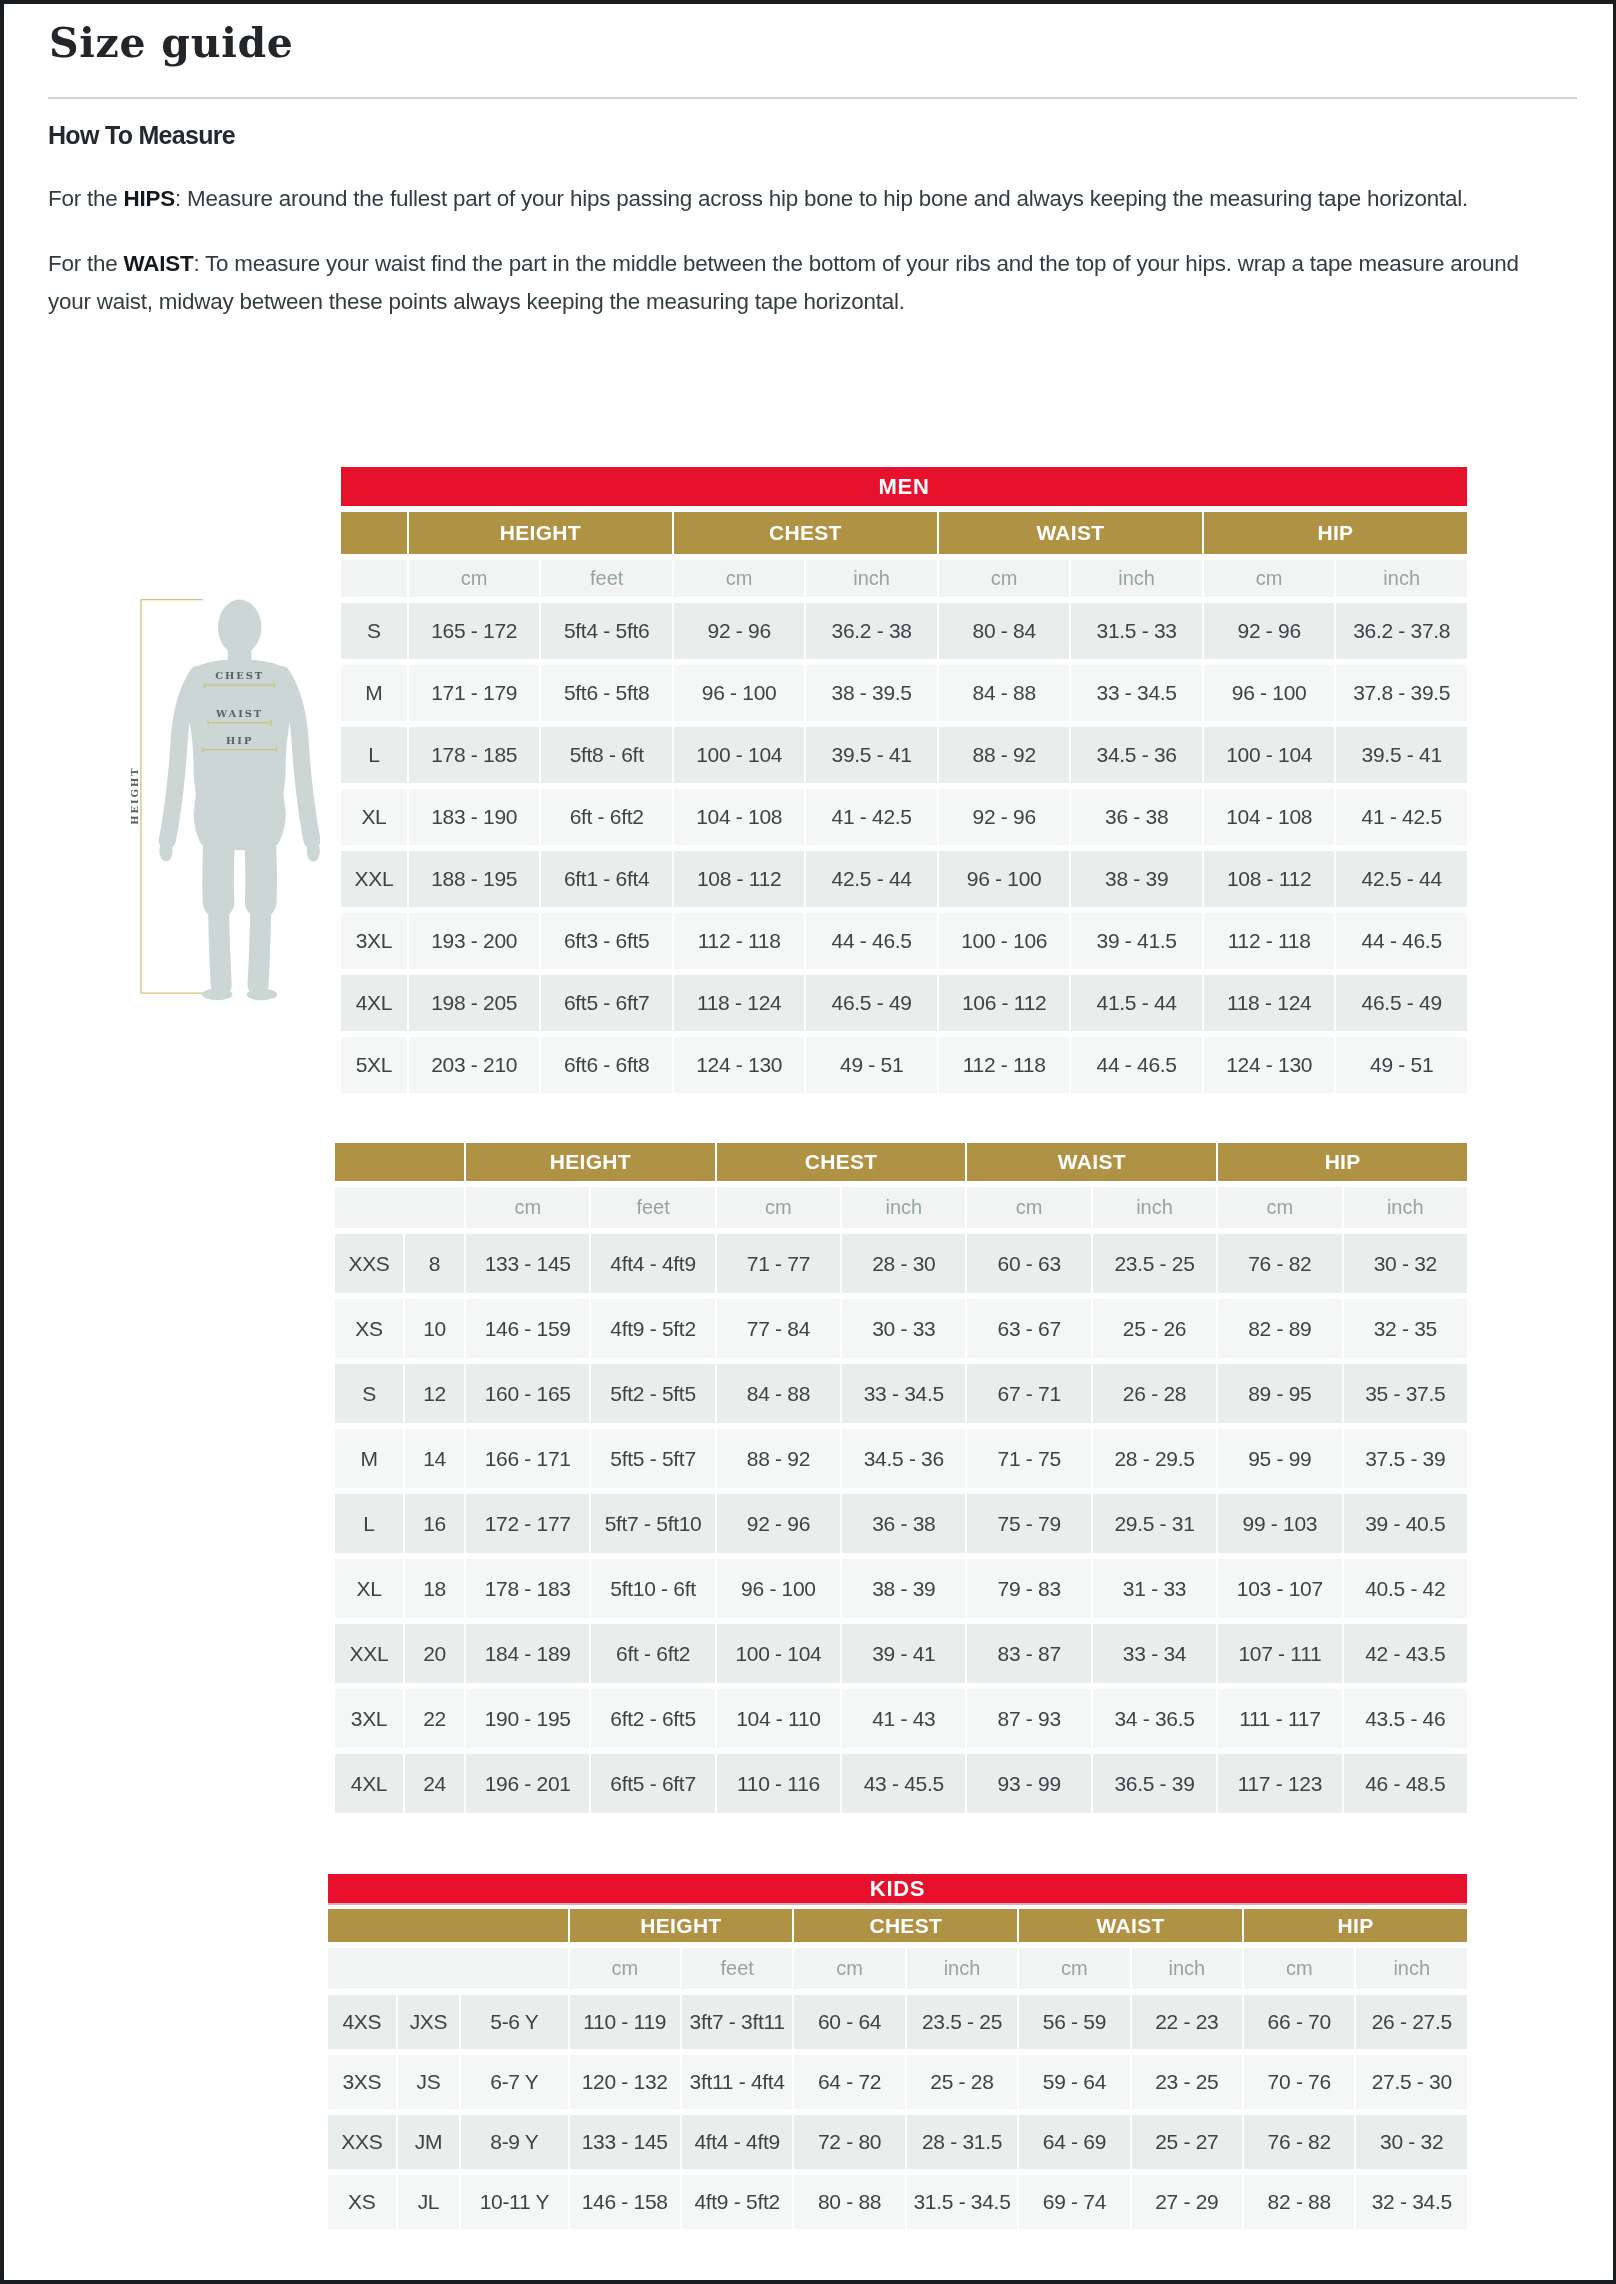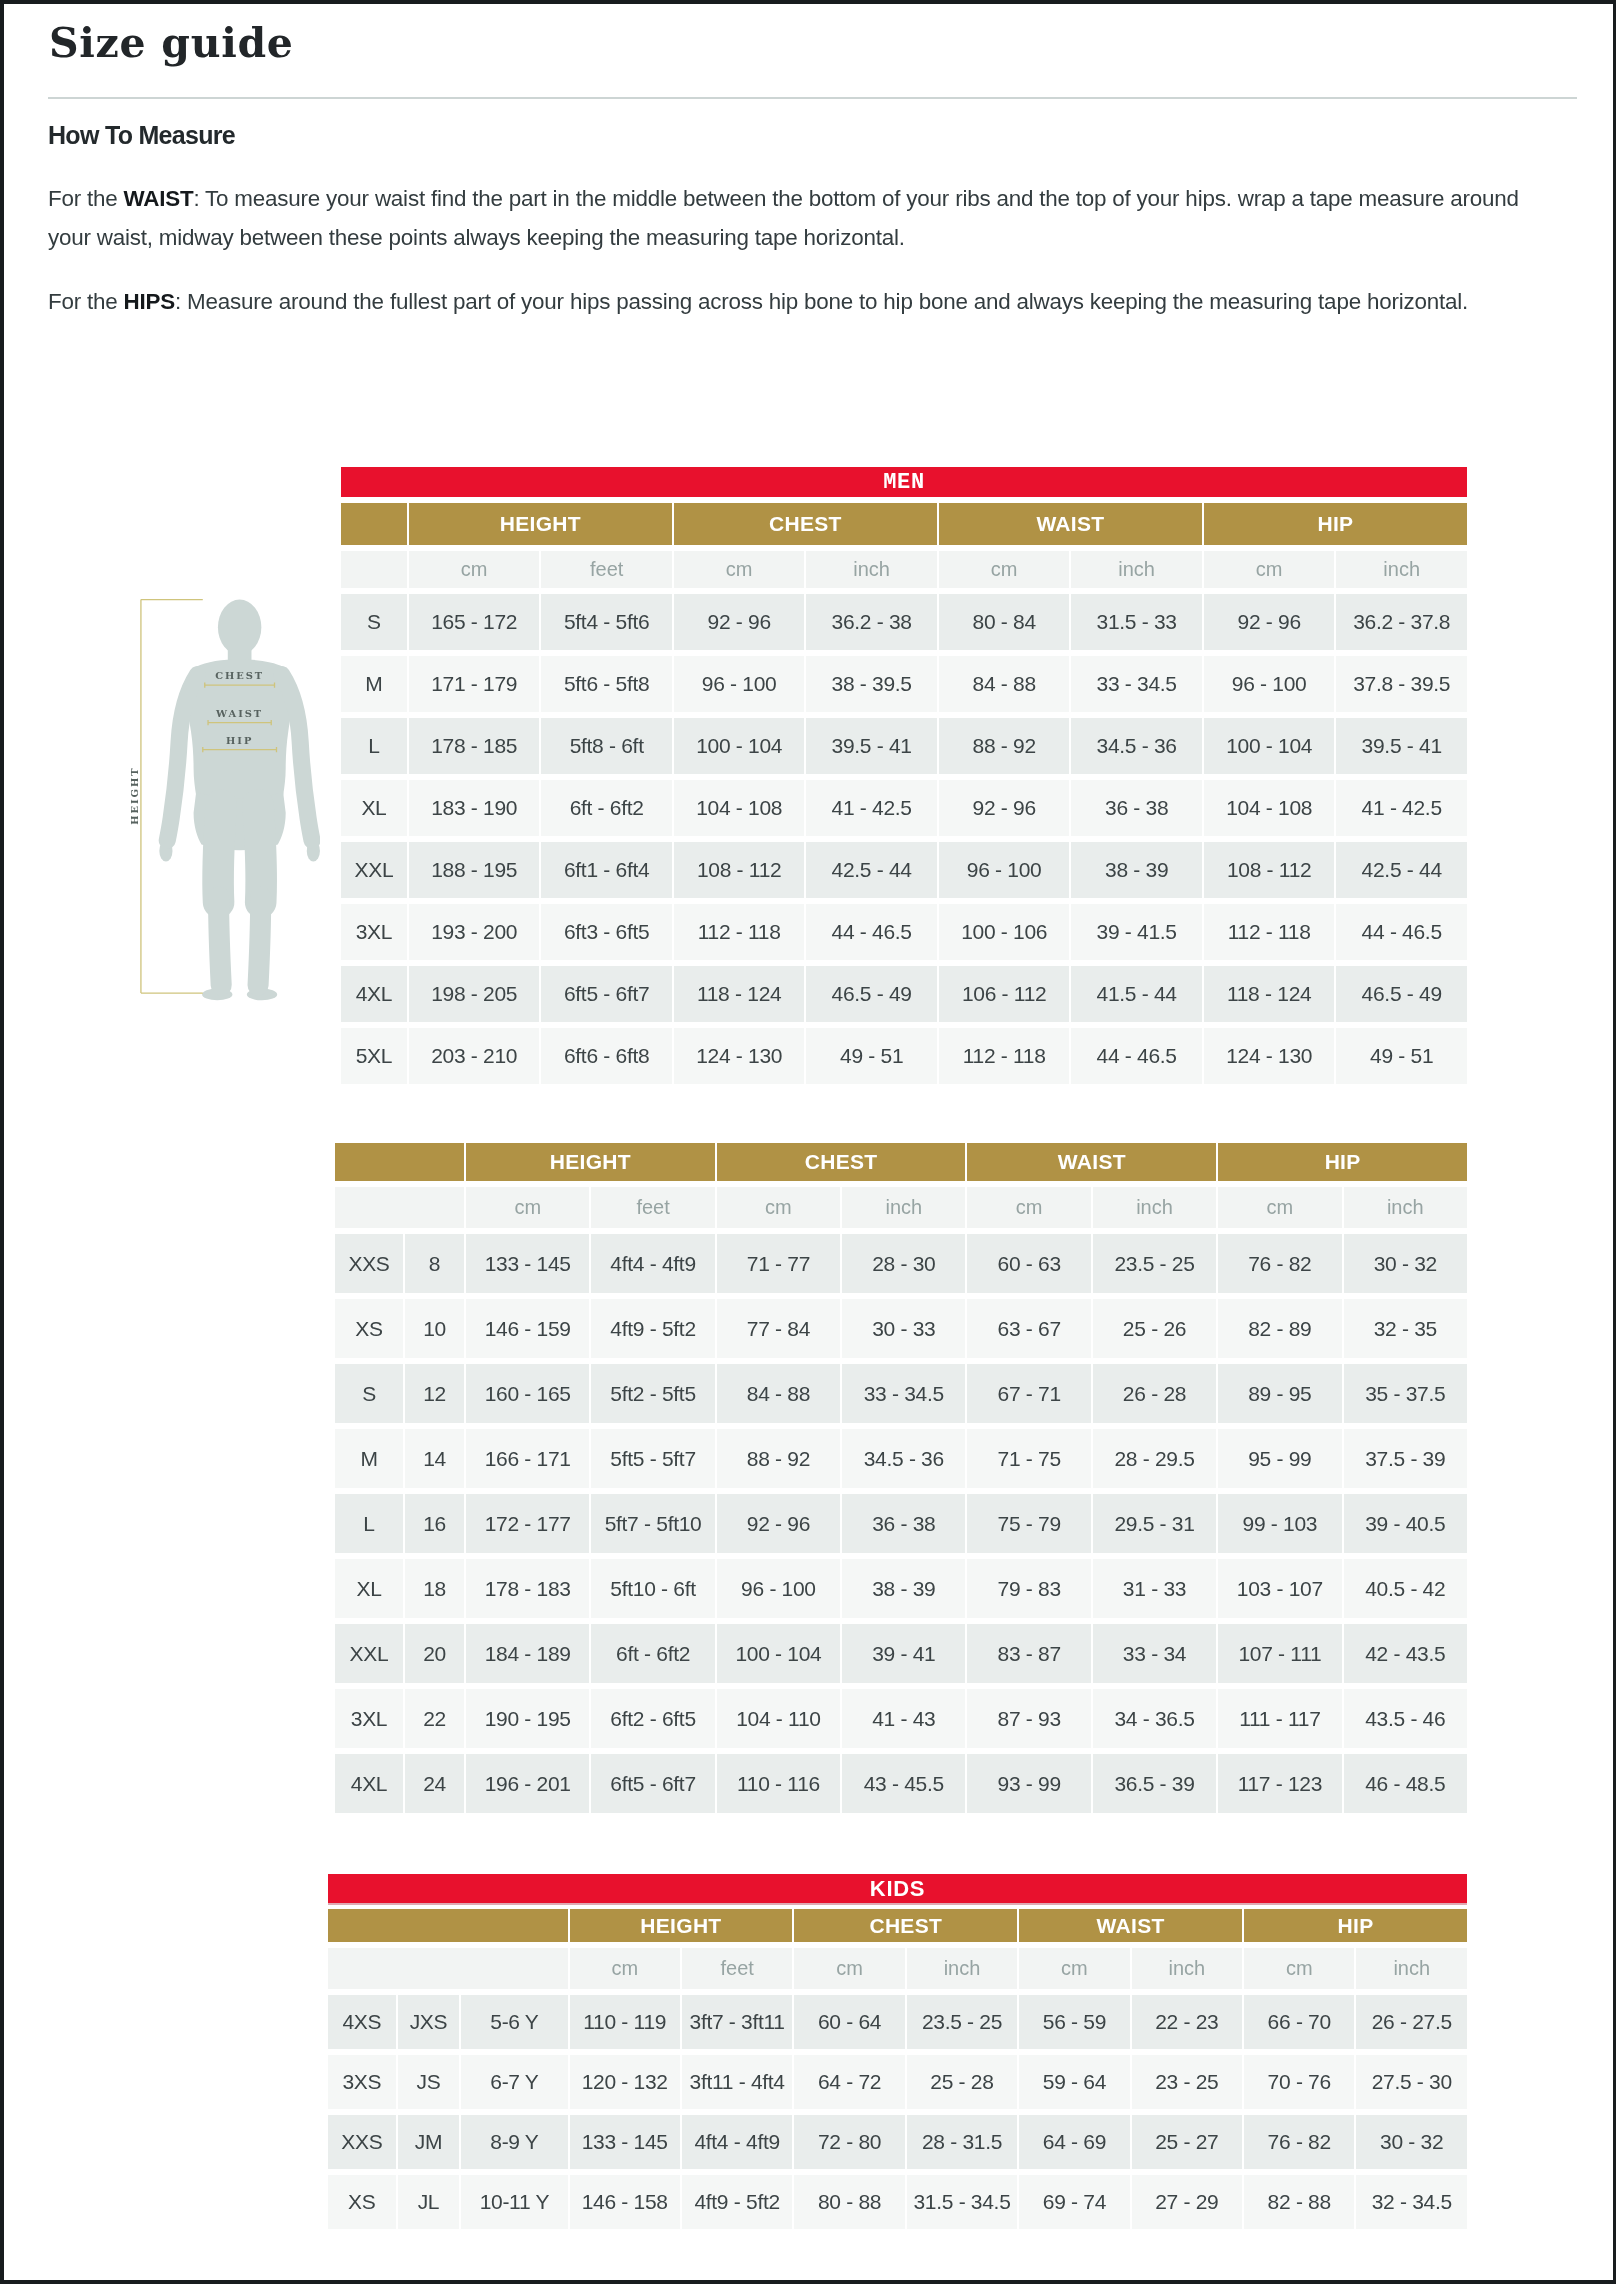"For the WAIST: To measure" p { order: before "For the HIPS: Measure around" -> after "For the HIPS: Measure around" }
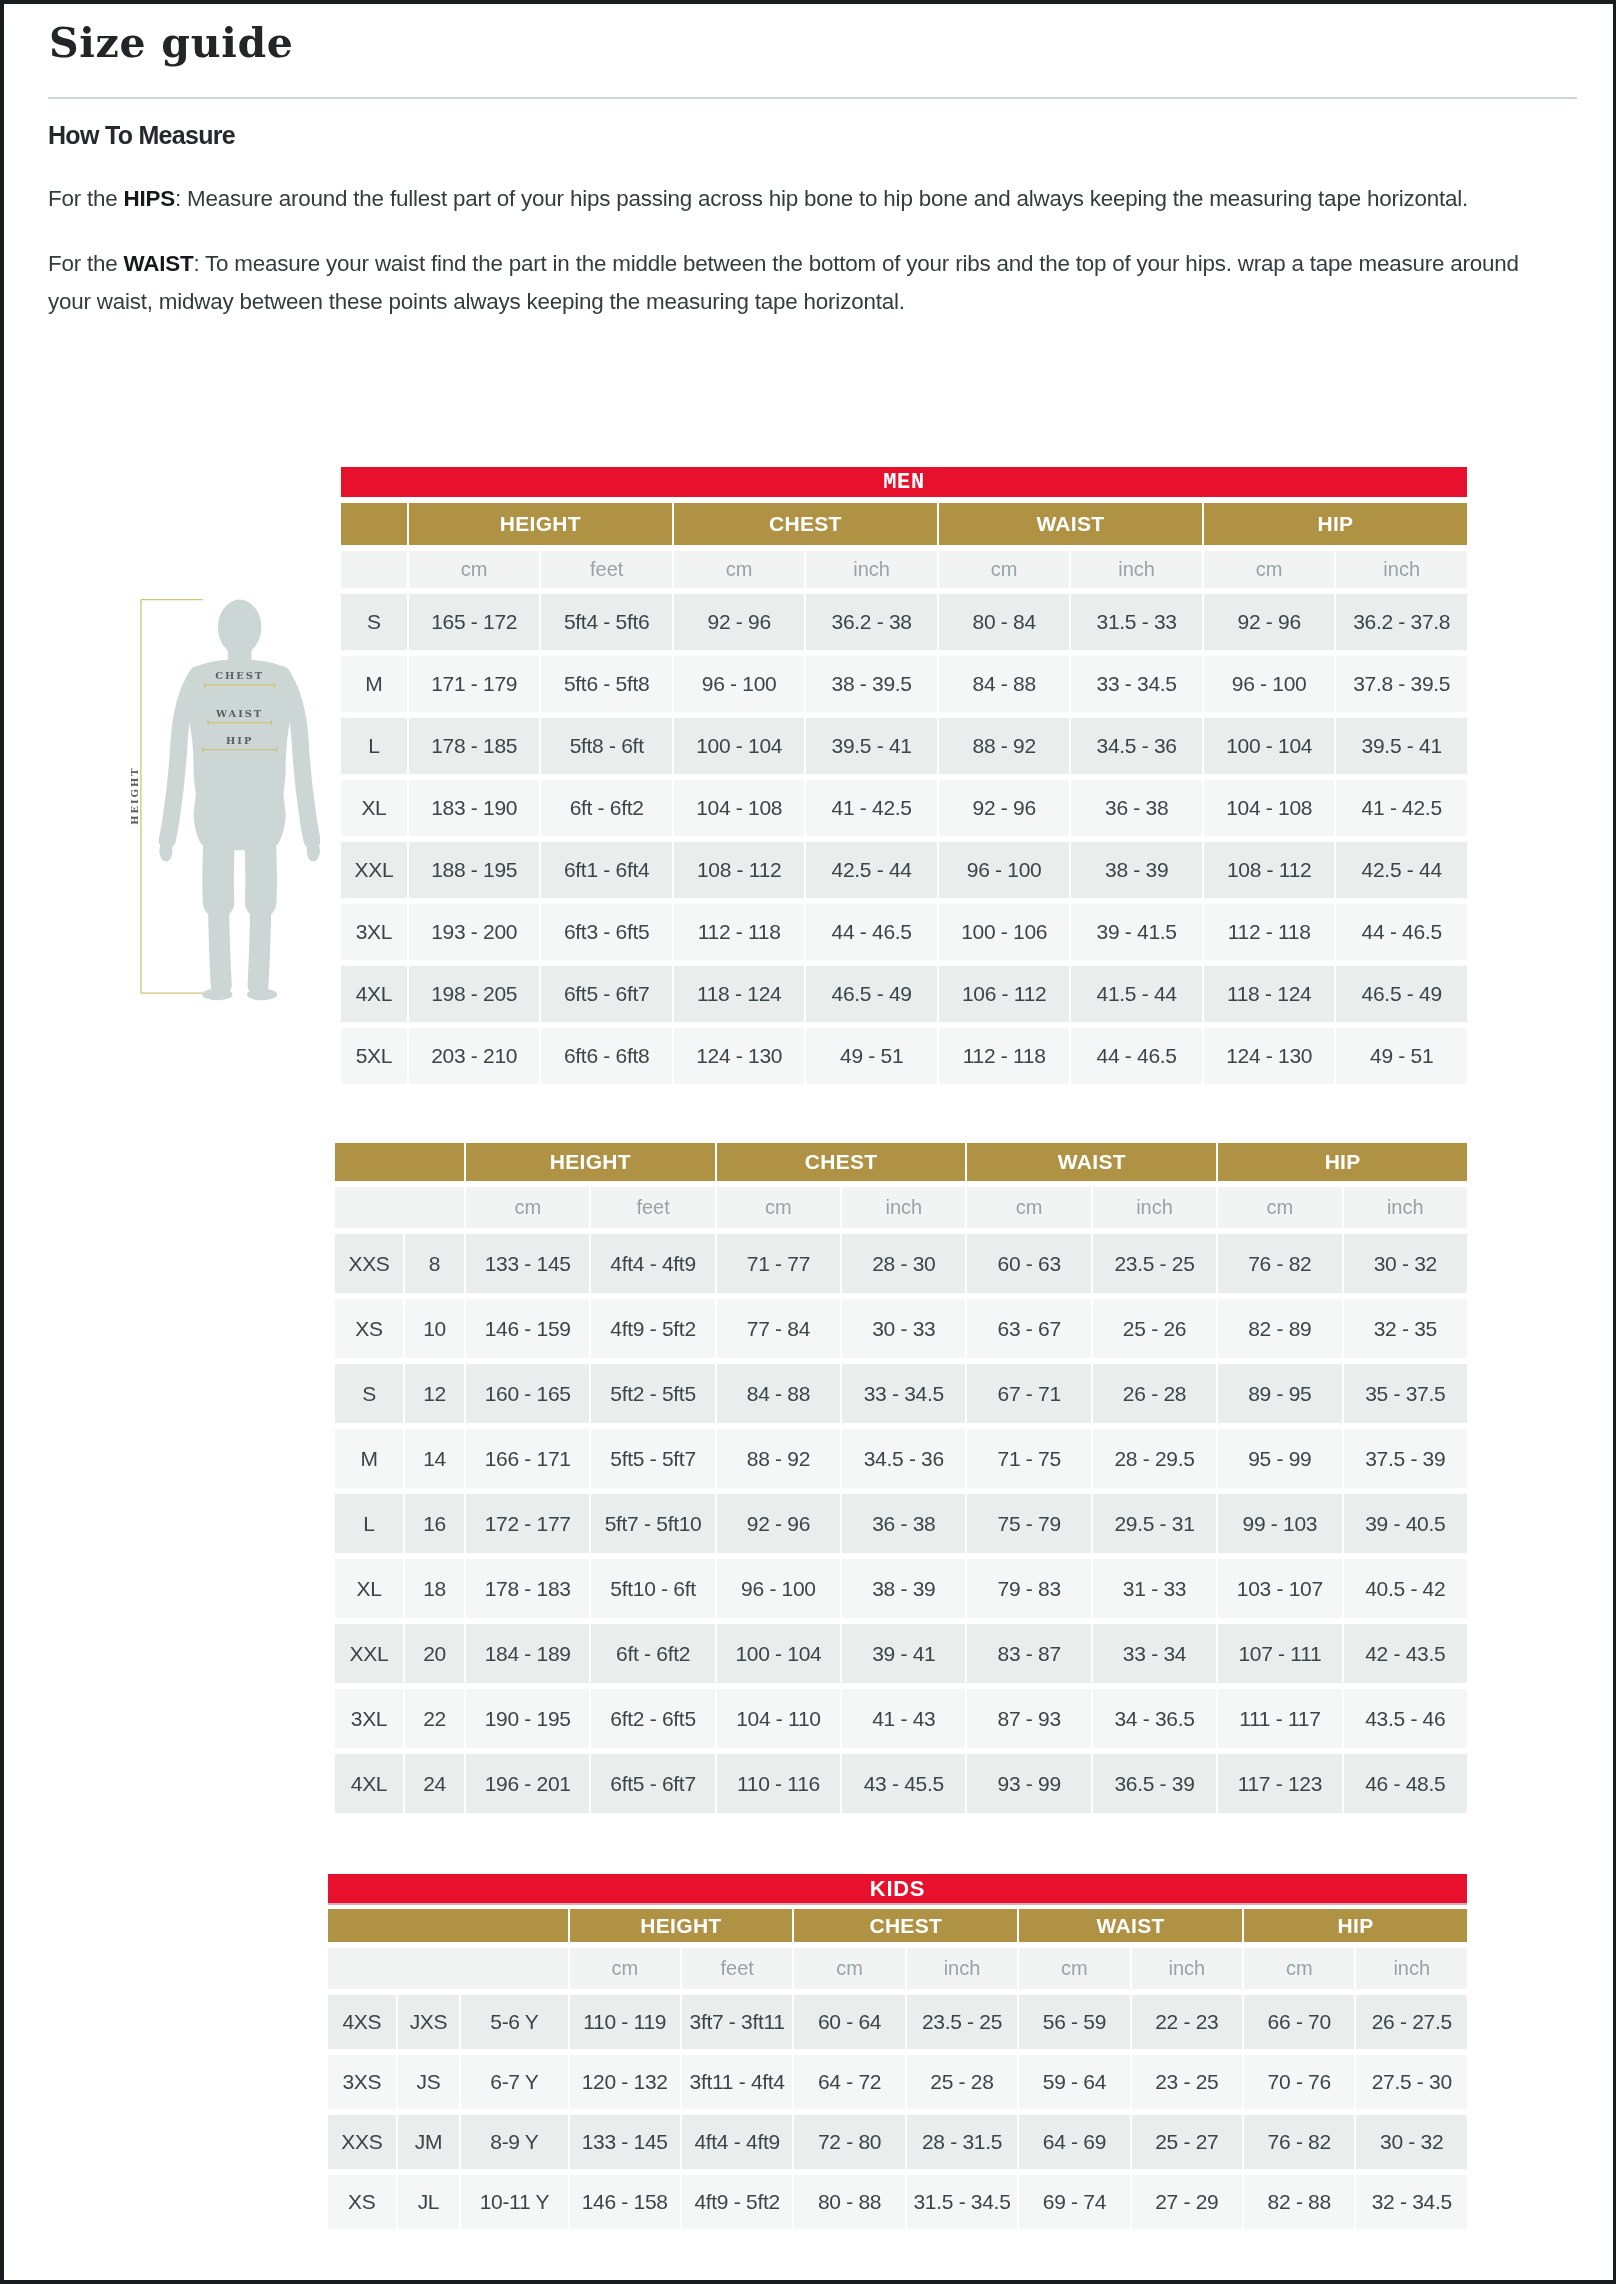"MEN" .tbl-men th.banner { font-family: Liberation Mono, monospace -> none; height: 30px -> 39px }
